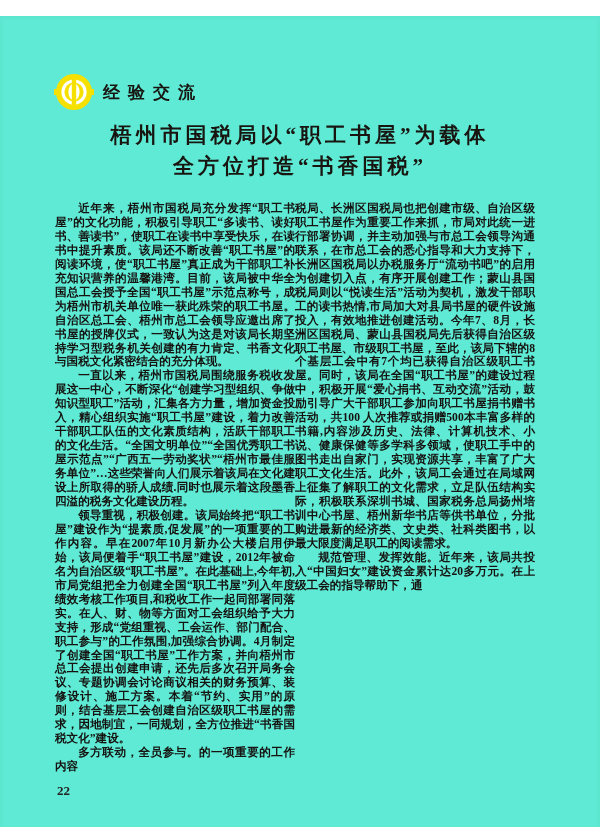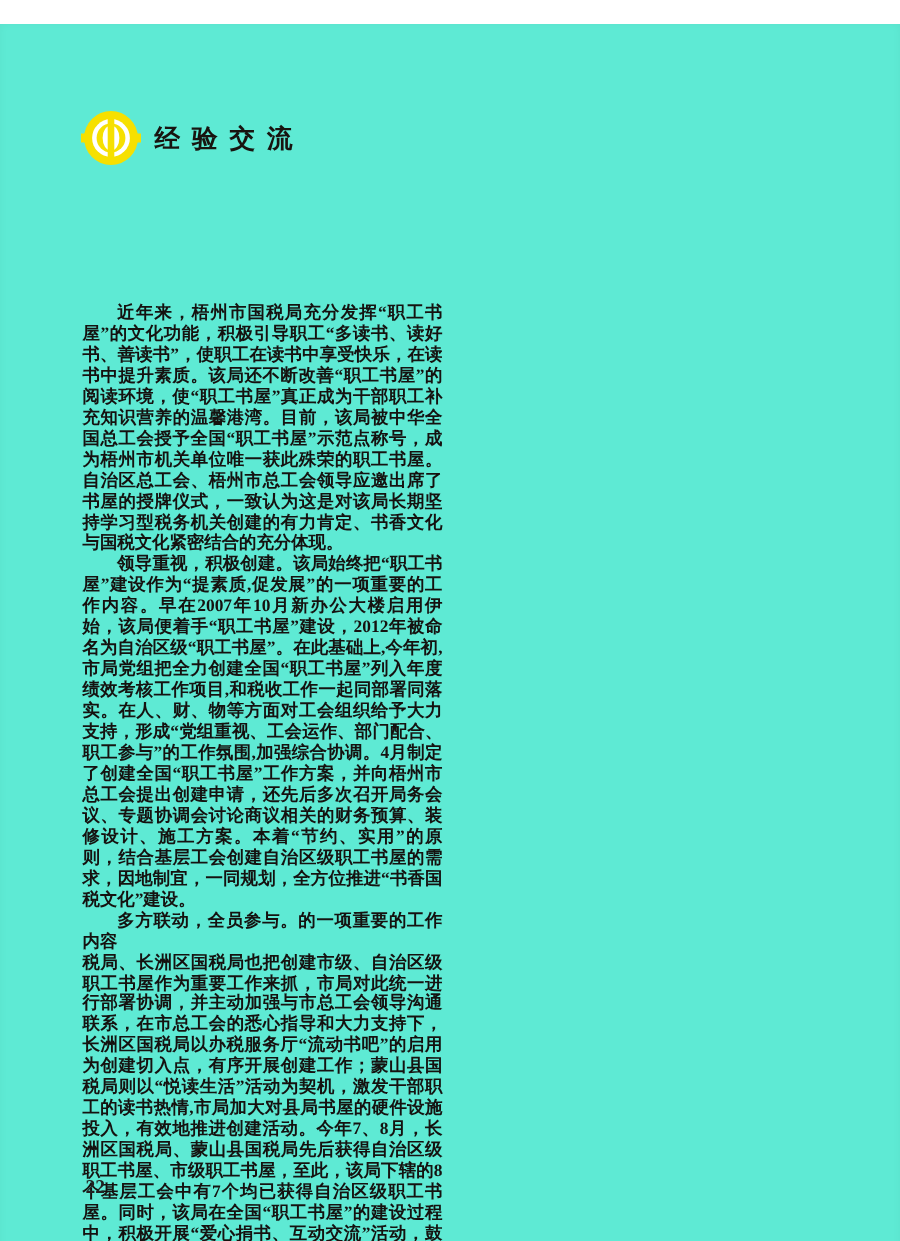"梧州市国税局以“职工书屋”为载体" div.t-line { html: none -> <div>梧州市国税局以“职工书屋”为载体</div> }
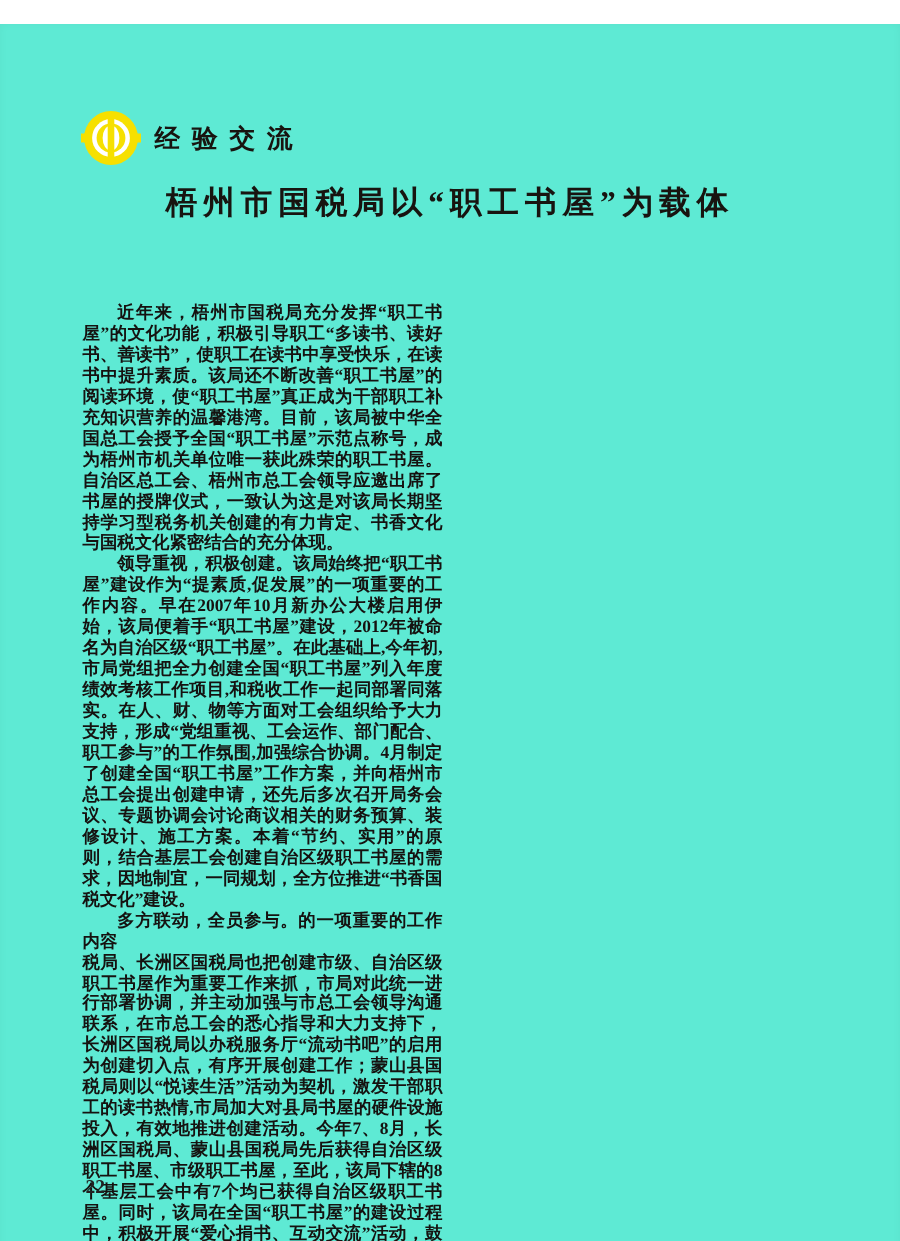"全方位打造“书香国税”" div.t-line { html: none -> <div>全方位打造“书香国税”</div> }
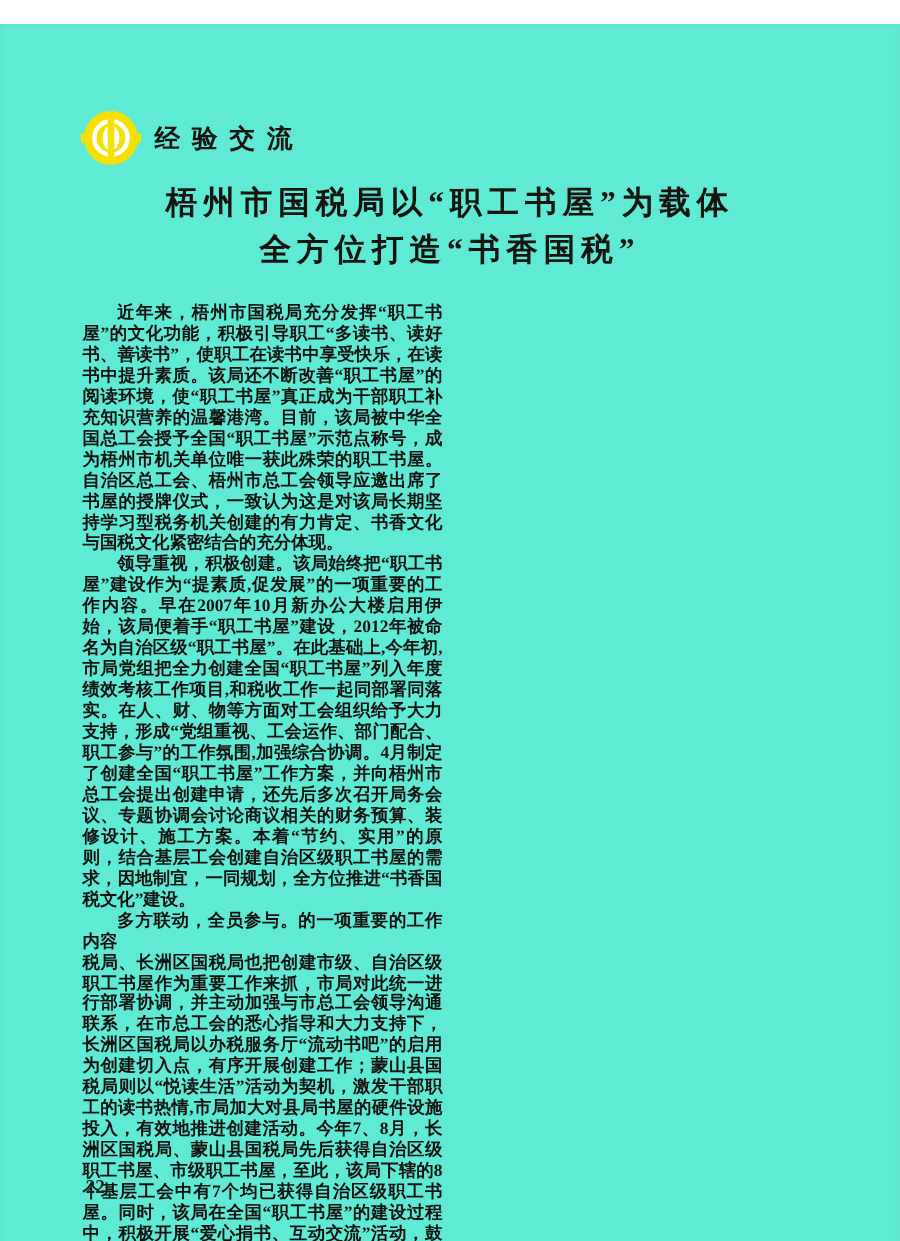"近年来，梧州市国税局充分发挥“职工书屋”的文化功能，积极引导职工“多读书、读好书" .columns { flex-direction: column -> none }
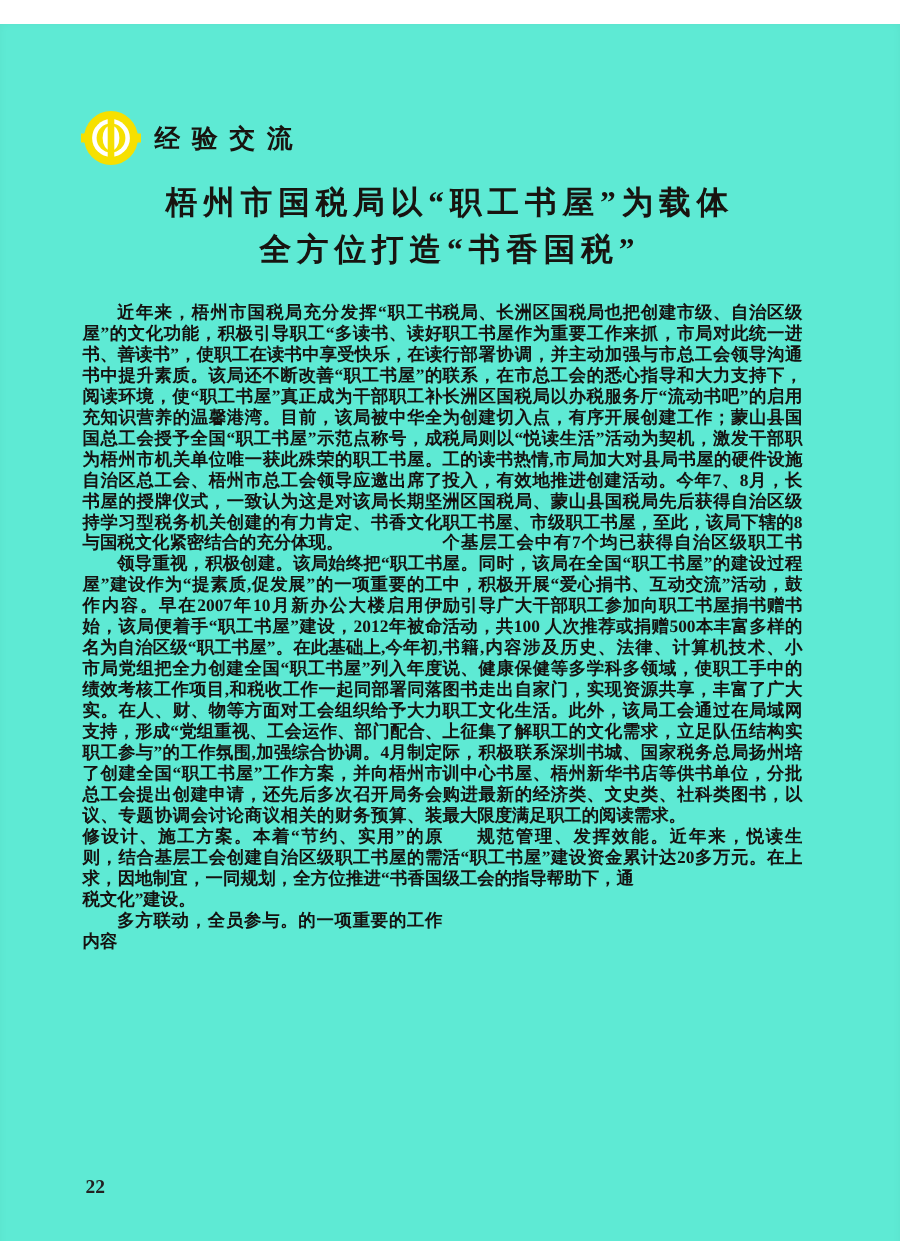"一直以来，梧州市国税局围绕服务税收发展这一中心，不断深化“创建学习型组织、争做知" p.indent { html: none -> <p>一直以来，梧州市国税局围绕服务税收发展这一中心，不断深化“创建学习型组织、争做知识型职工”活动，汇集各方力量，增加资金投入，精心组织实施“职工书屋”建设，着力改善干部职工队伍的文化素质结构，活跃干部职工的文化生活。“全国文明单位”“全国优秀职工书屋示范点”“广西五一劳动奖状”“梧州市最佳服务单位”…这些荣誉向人们展示着该局在文化建设上所取得的骄人成绩.同时也展示着这段墨香四溢的税务文化建设历程。</p> }
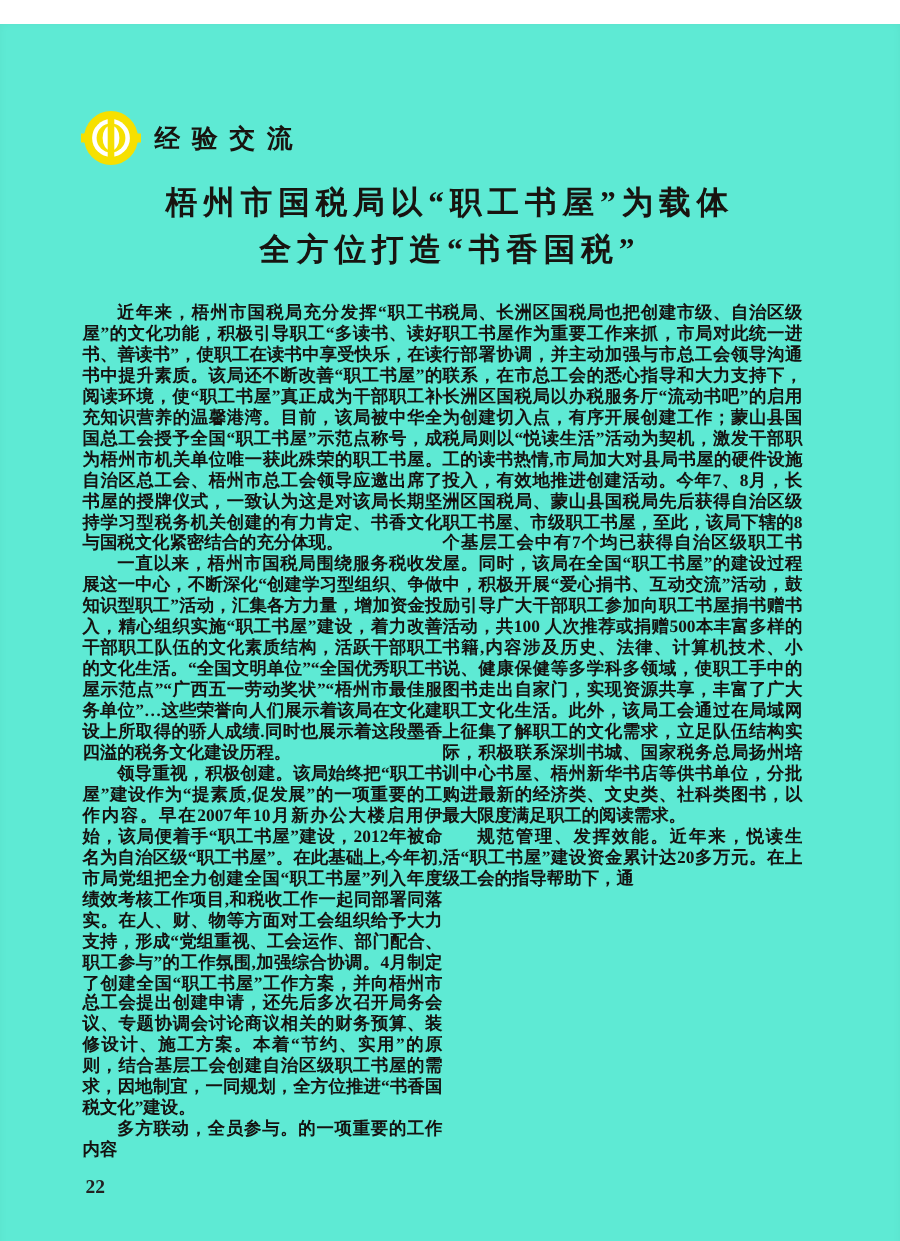"规范管理、发挥效能。近年来，悦读生活“职工书屋”建设资金累计达20多万元。在上级" p.indent { text: 悦读生活“职工书屋 -> 该局共投入“中国妇女 }
